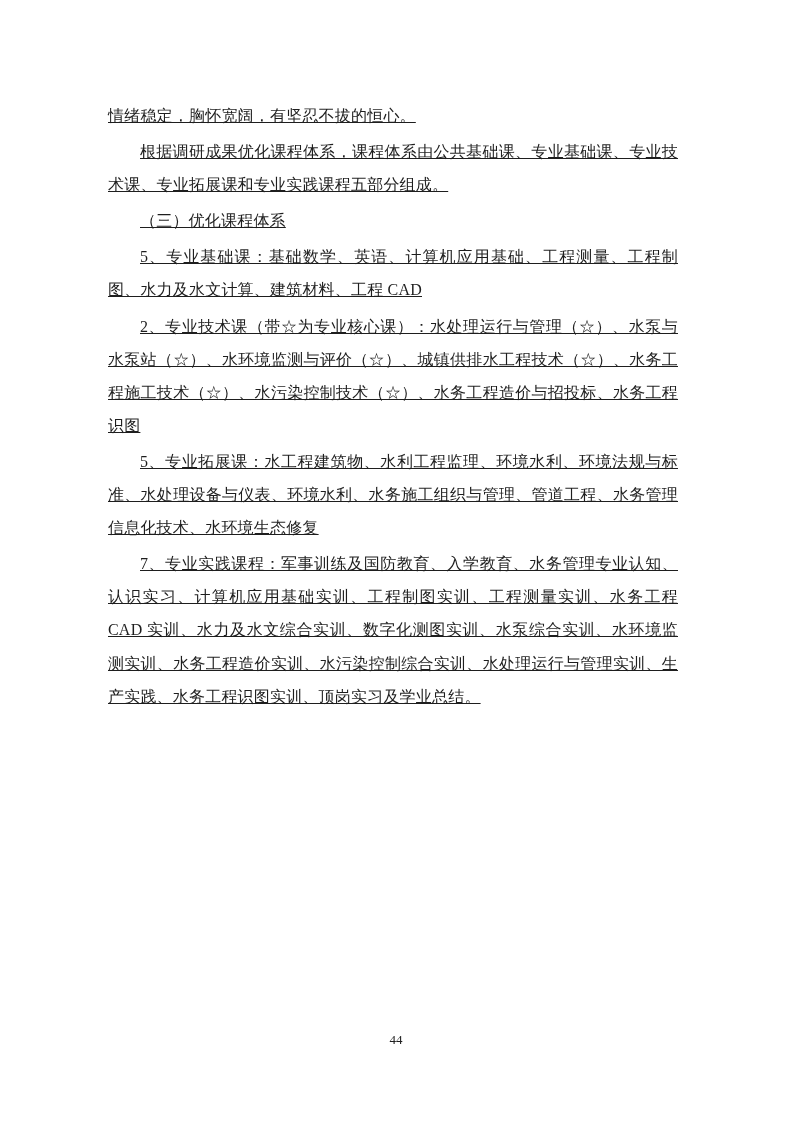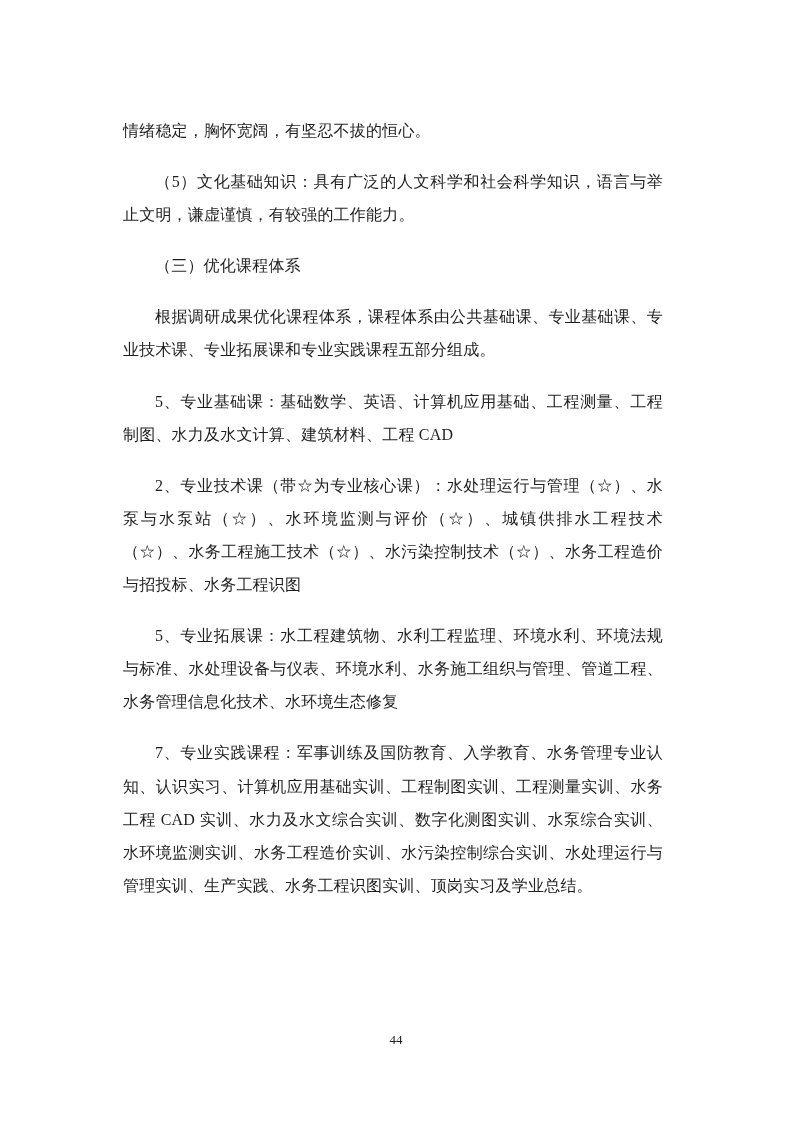"情绪稳定，胸怀宽阔，有坚忍不拔的恒心。" .para { margin: 18px -> 3px; text-decoration: none -> underline }
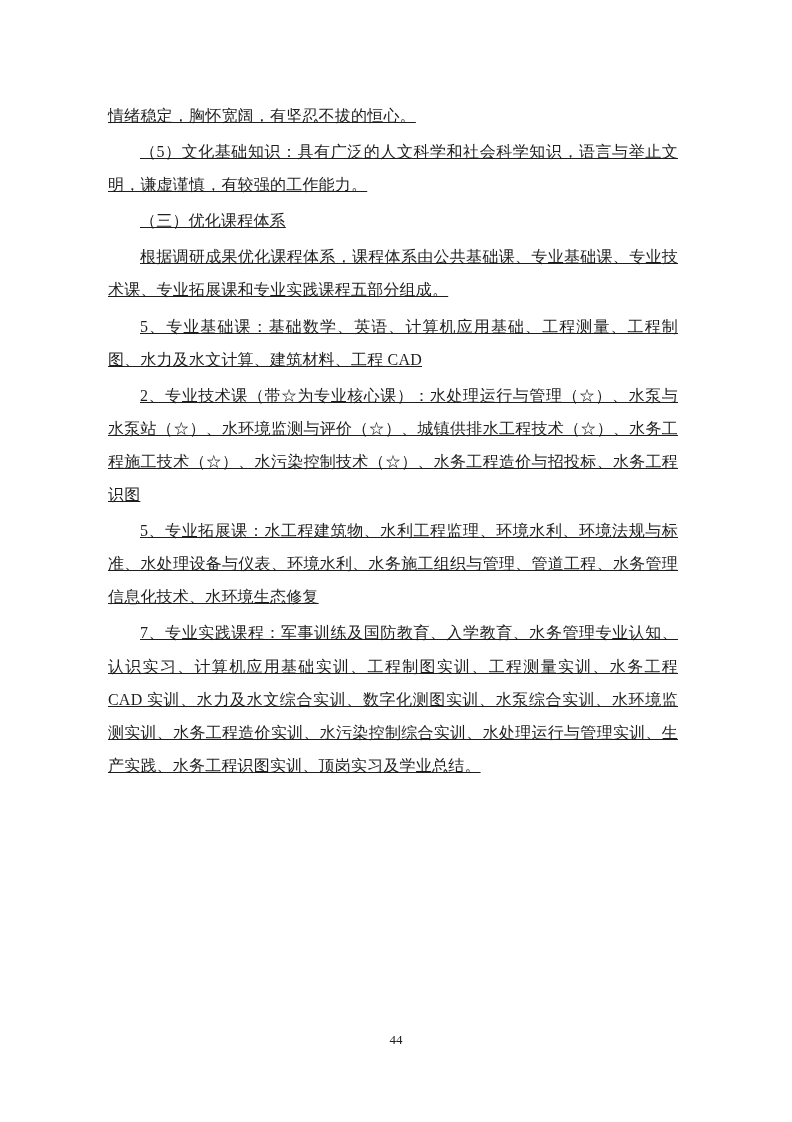"（5）文化基础知识：具有广泛的人文科学和社会科学知识，语言与举止文明，谦虚谨慎，" p.para { html: <p>（5）文化基础知识：具有广泛的人文科学和社会科学知识，语言与举止文明，谦虚谨慎，有较强的工作能力。</p> -> none }
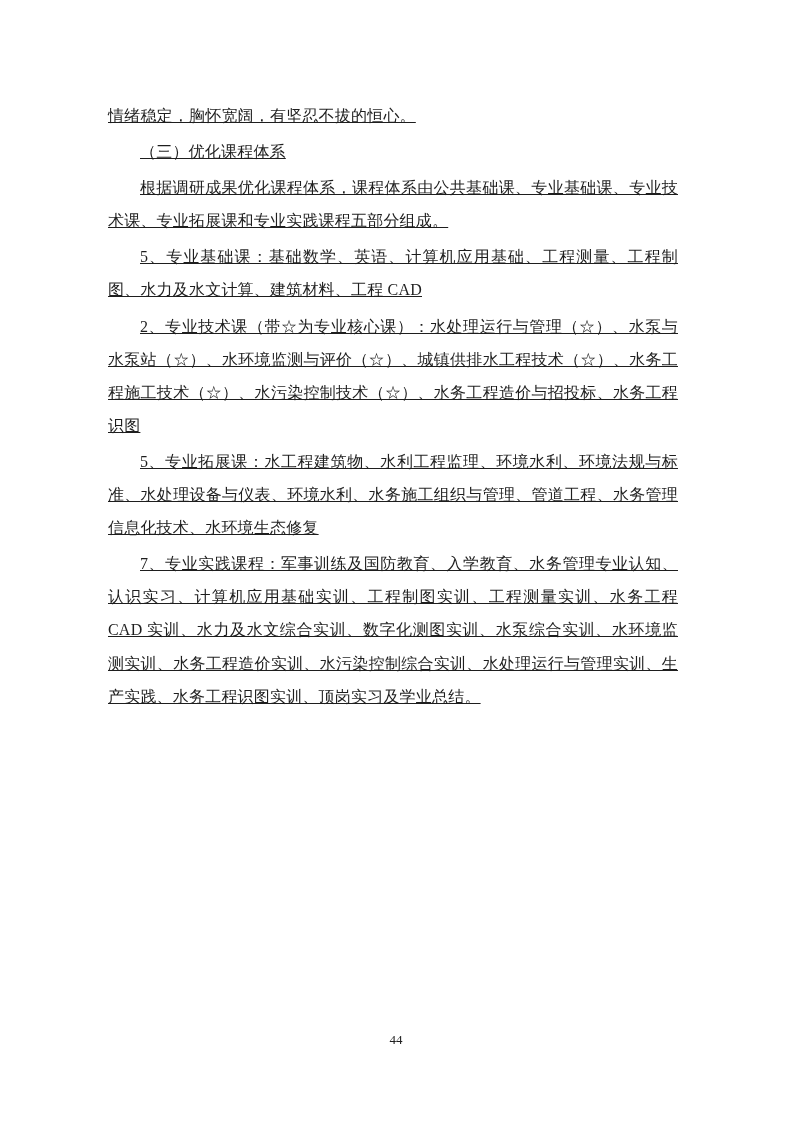"（三）优化课程体系" p.para { order: before "根据调研成果优化课程体系，课程体系由公共基础课、专业基础课、专业技术课、专业拓展" -> after "根据调研成果优化课程体系，课程体系由公共基础课、专业基础课、专业技术课、专业拓展" }
